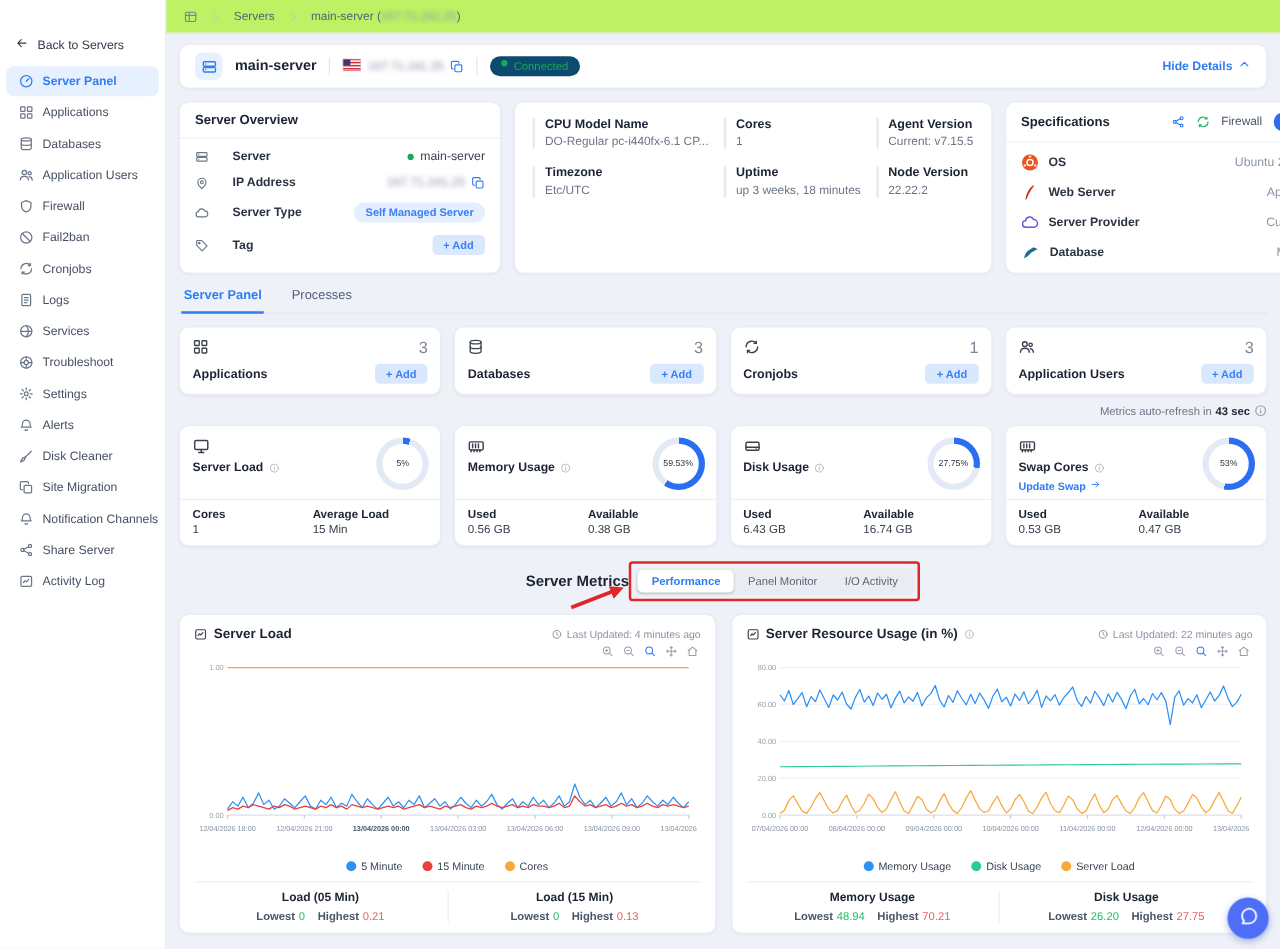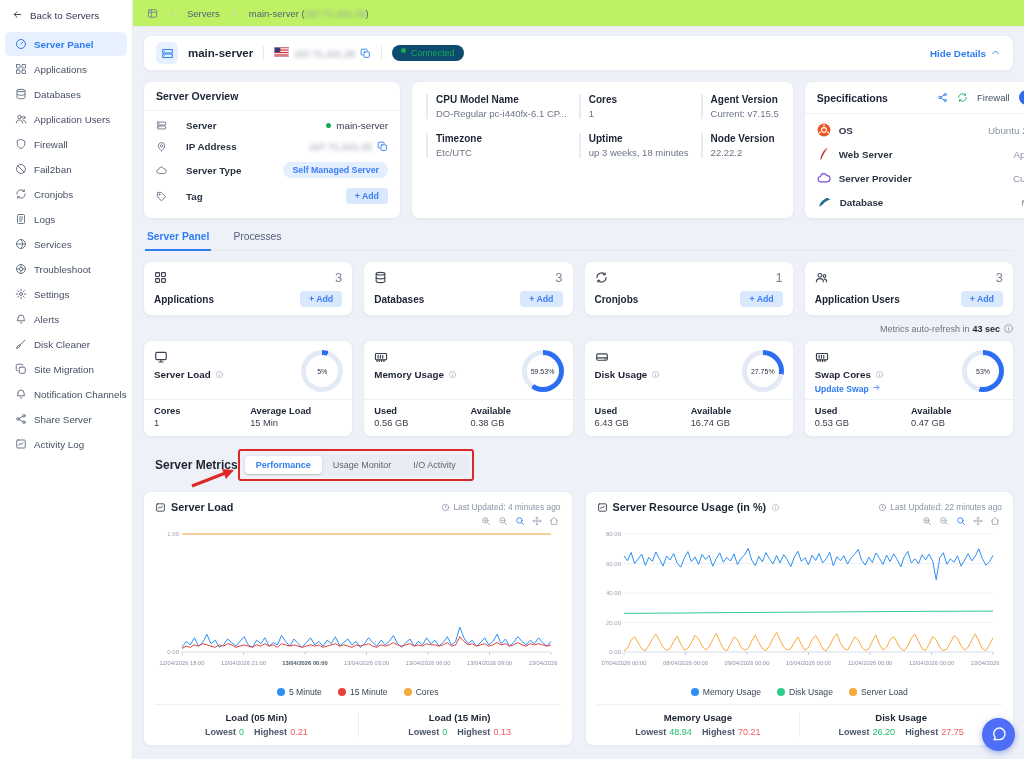"Back to Servers" .sidebar { padding: 0 0 -> 20px 0 }
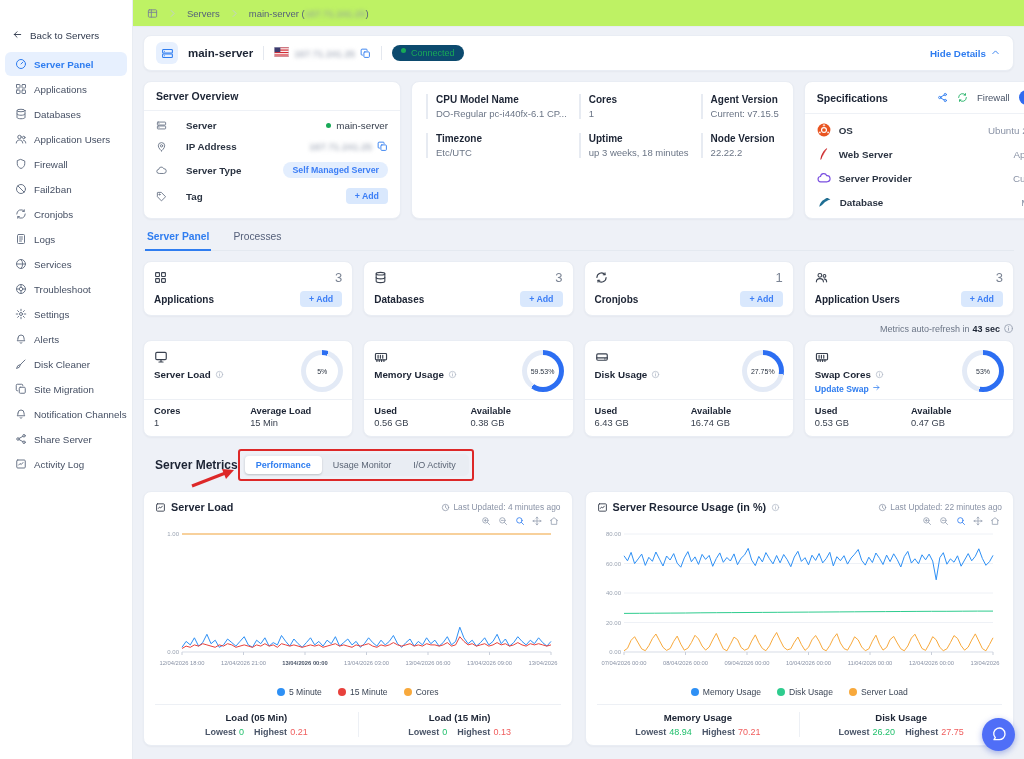"Server Metrics" .sm-head { justify-content: flex-start -> center }
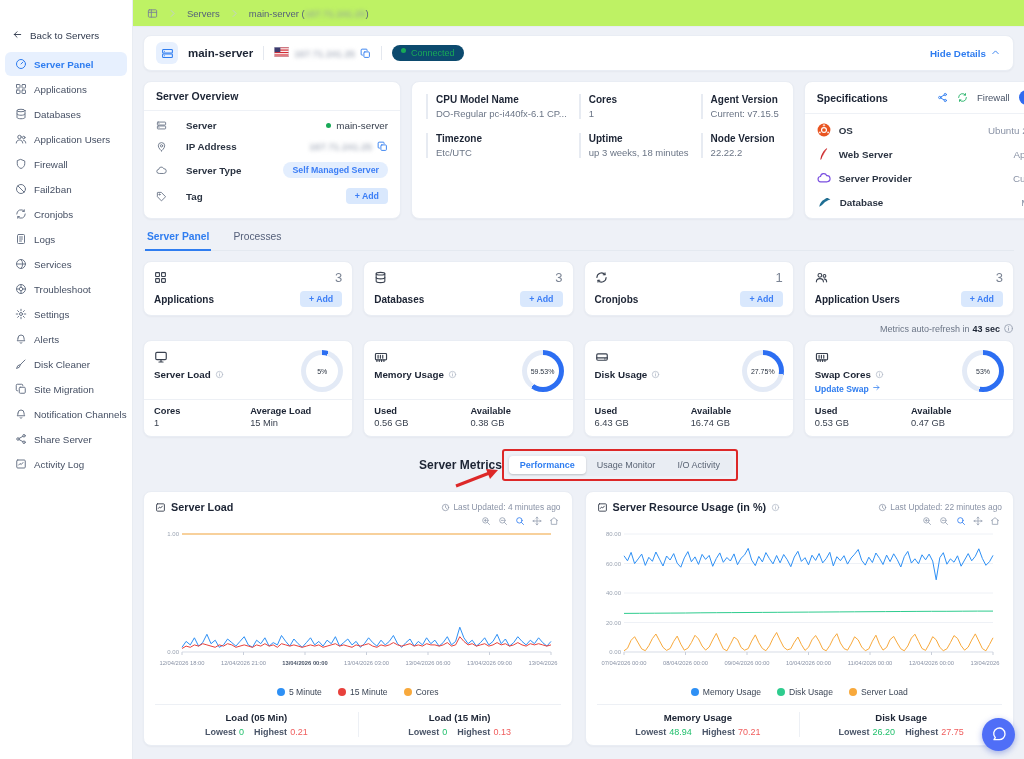"Usage Monitor" div.seg-btn { text: Usage -> Panel }
